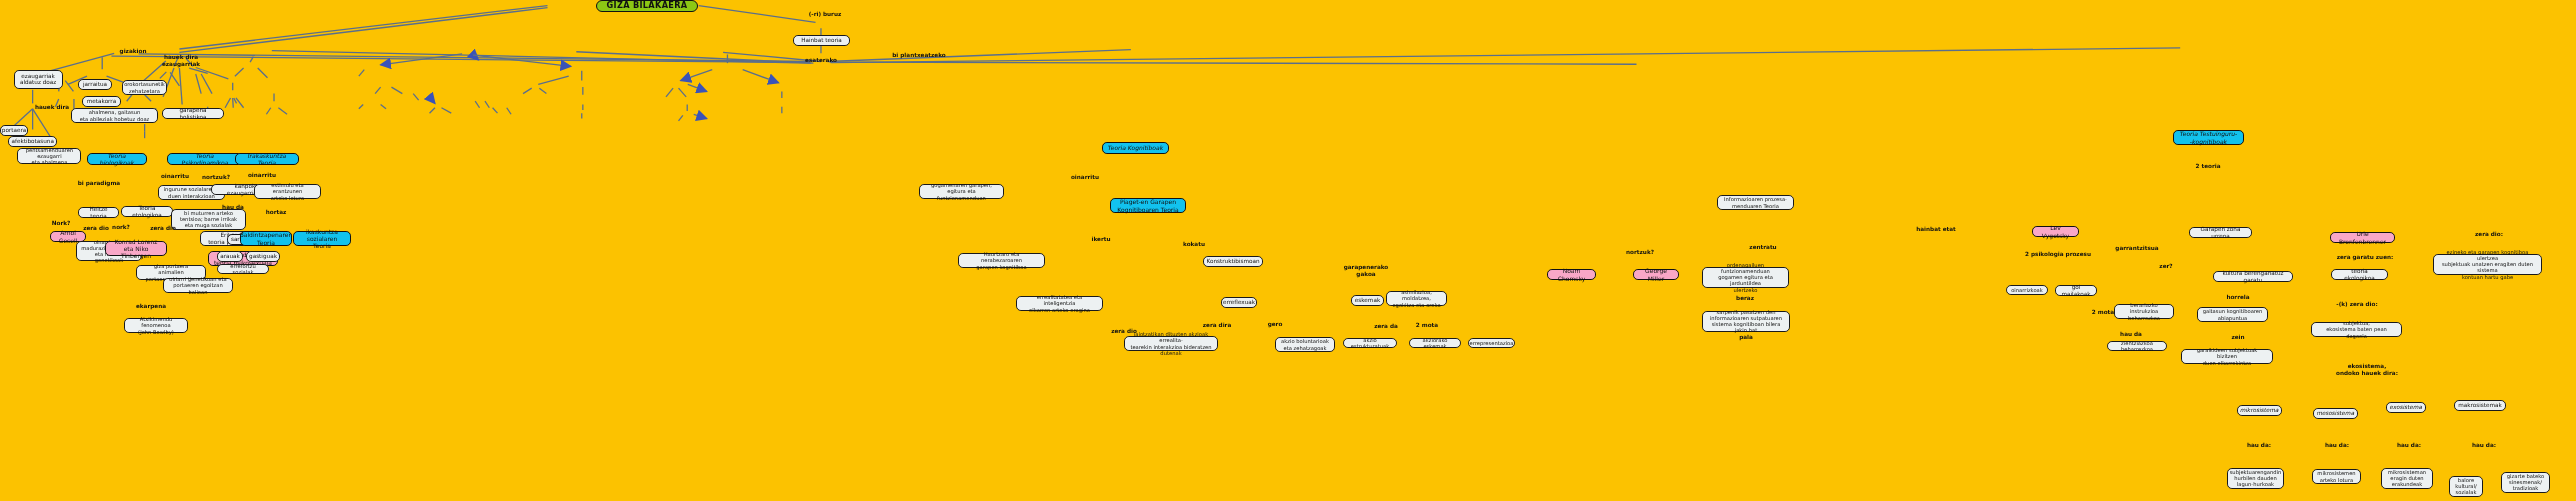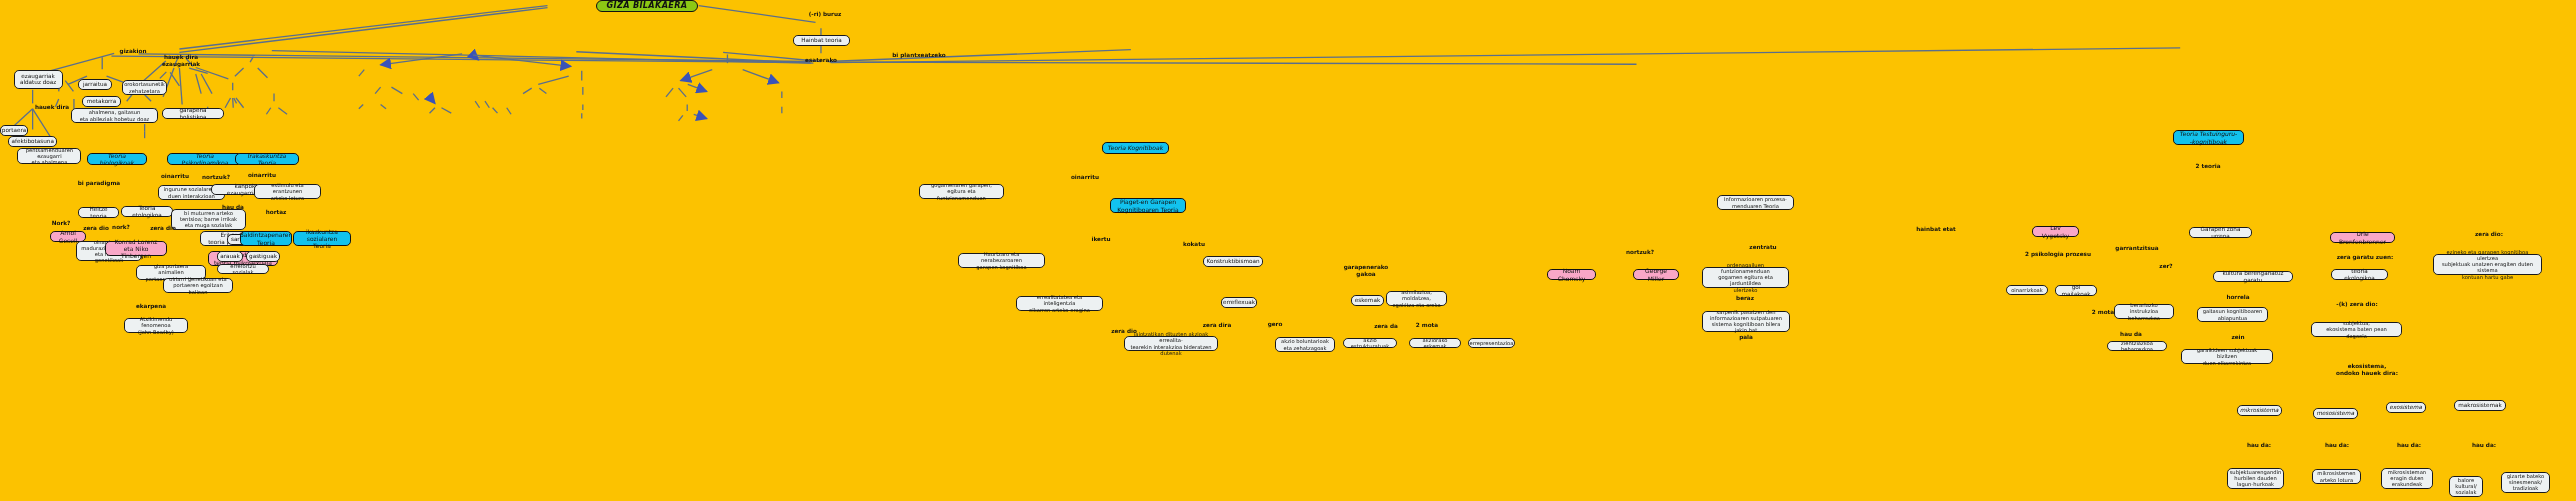"GIZA BILAKAERA" div.node { font-style: italic -> none }
